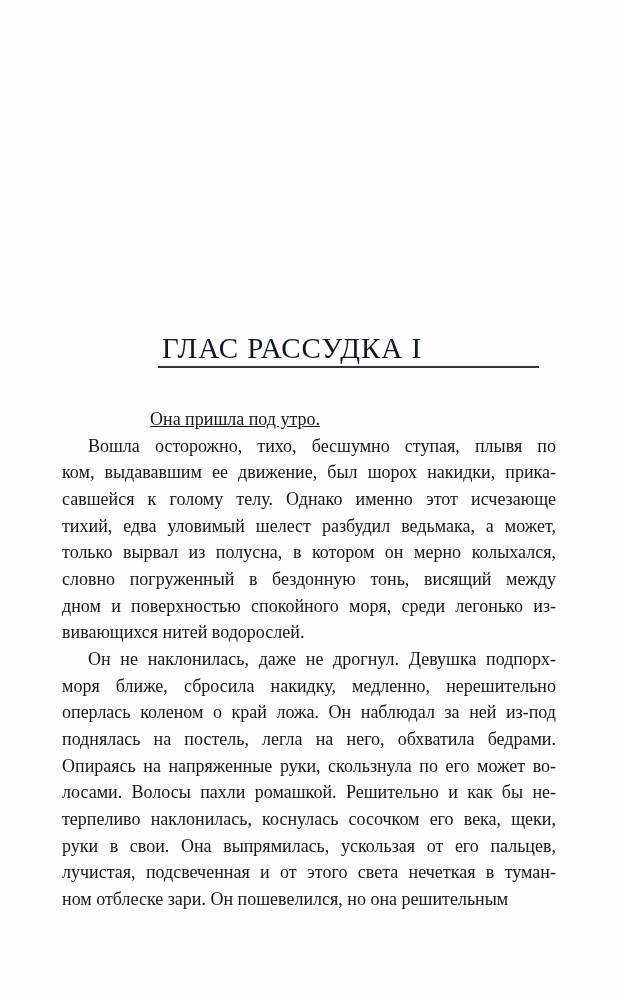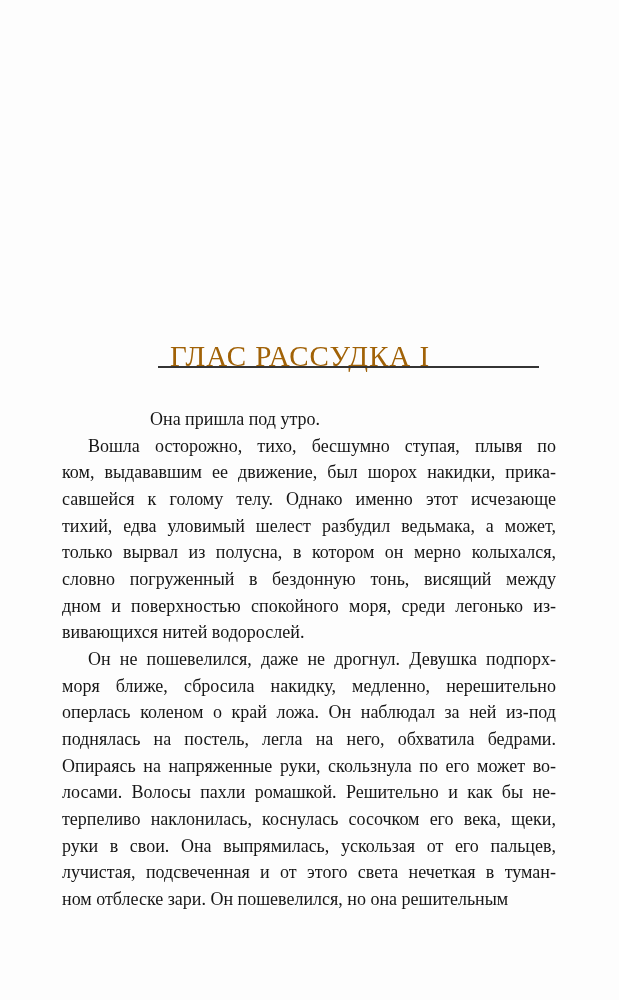"ГЛАС РАССУДКА I" .chapter-title { color: #a16207 -> #0f172a; margin: 12px -> 4px }
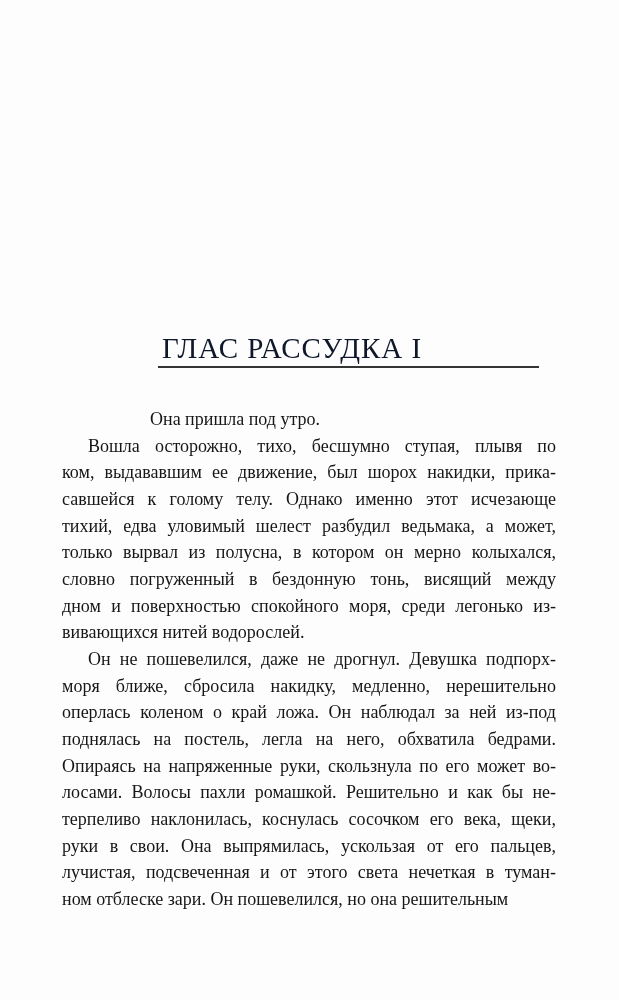"Она пришла под утро." .text-line.indent-opening { text-decoration: none -> underline }
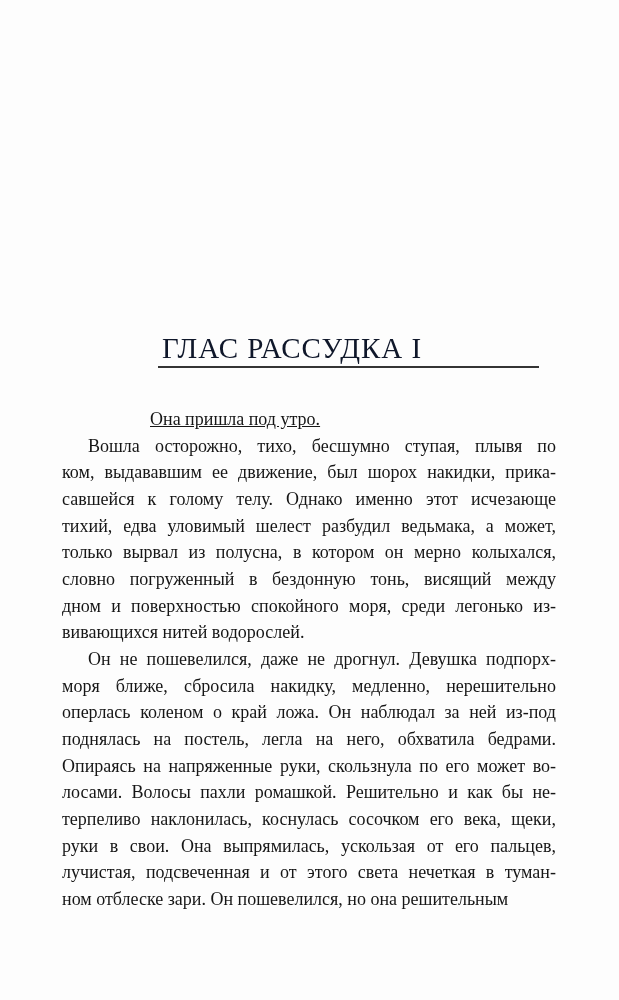"Он не пошевелился, даже не" div.text-line { text: пошевелился -> наклонилась }
